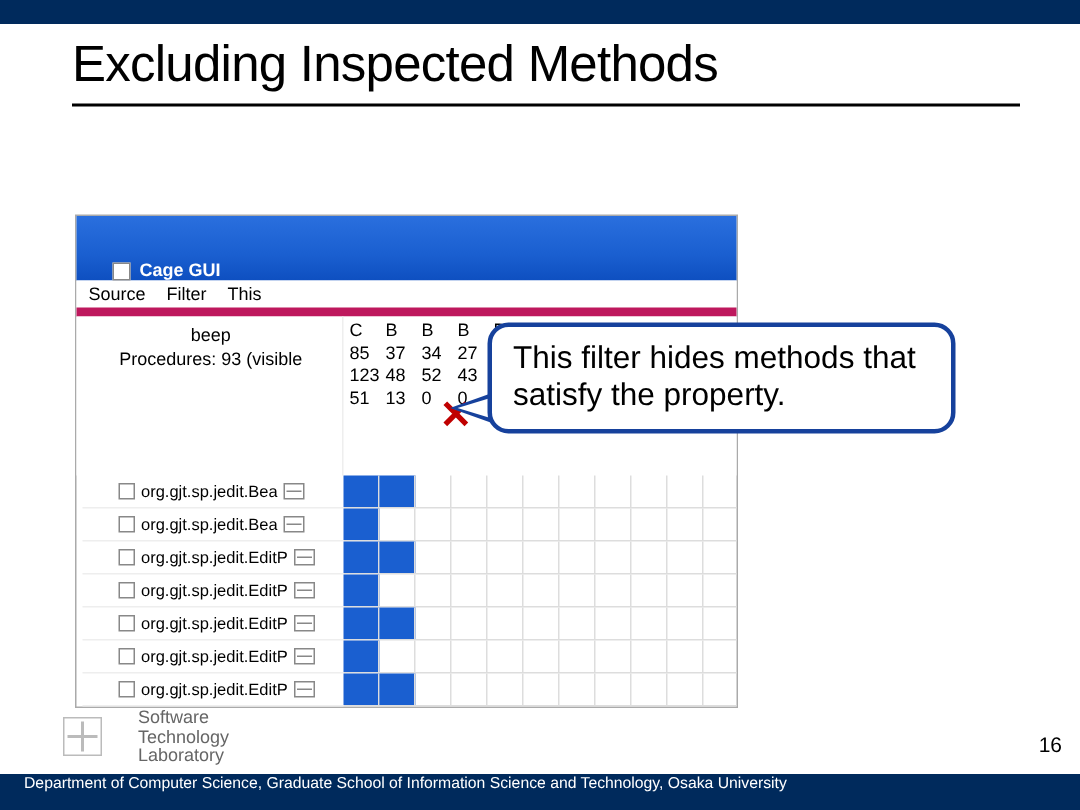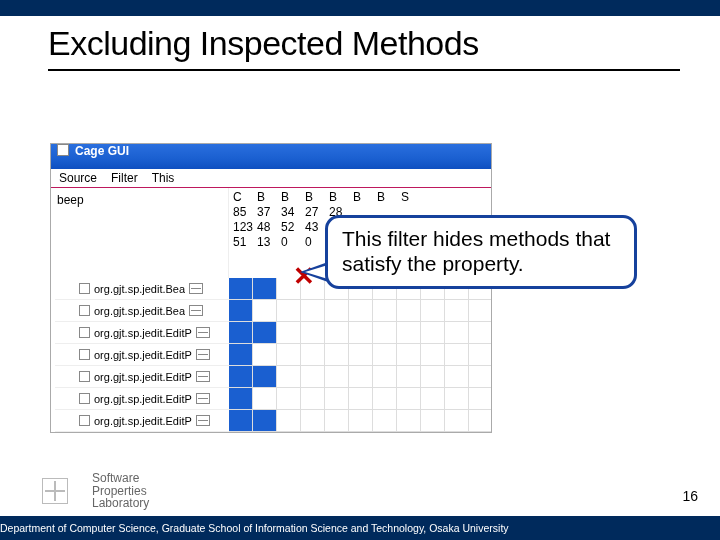"Cage GUI" .win-titlebar { align-items: flex-start -> flex-end; height: 25px -> 43px; padding: 0 6px -> 0 24px }
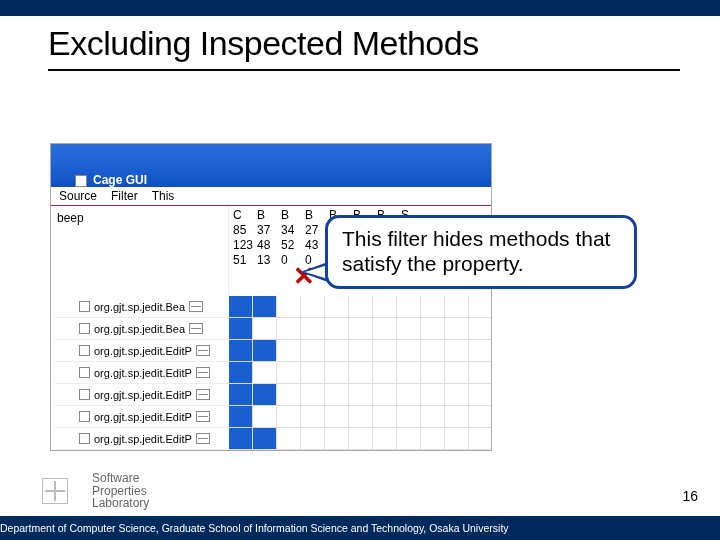"Source" .menubar { border-bottom: 1px solid #be185d -> 6px solid #be185d }
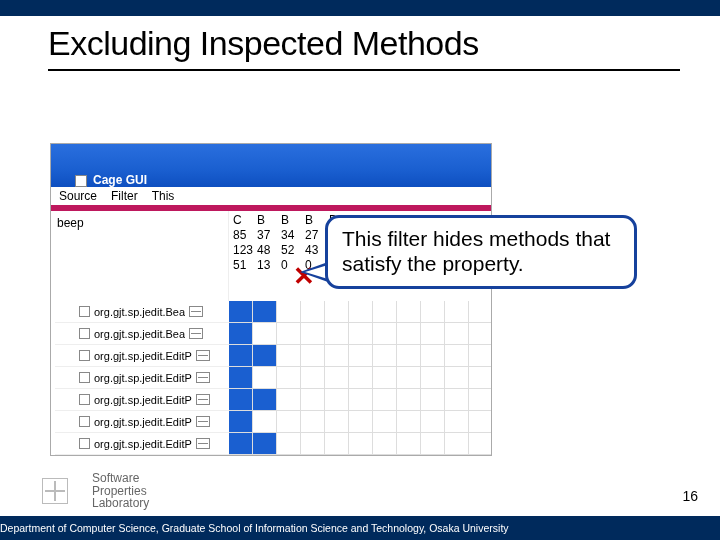"beep" .left-col { text-align: none -> center }
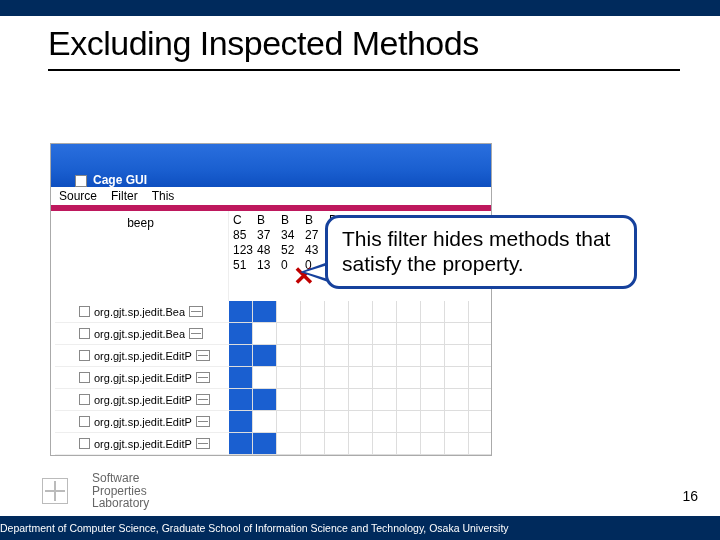"Procedures: 93 (visible" div { html: none -> <div>Procedures: 93 (visible</div> }
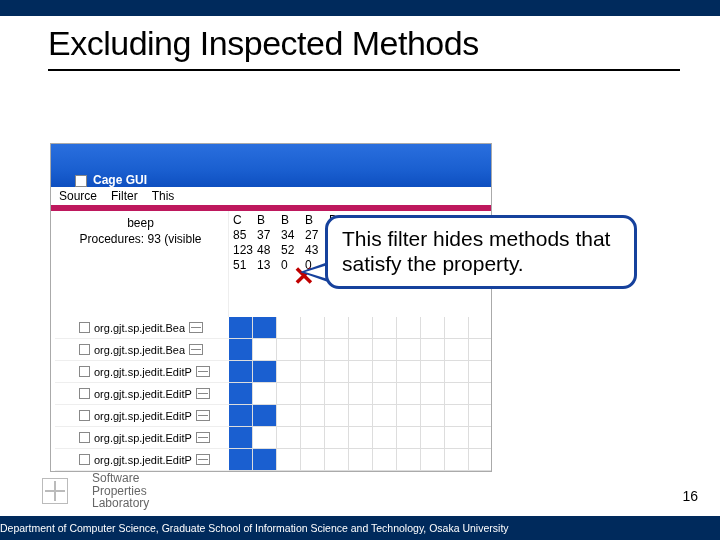"Properties" div { text: Properties -> Technology }
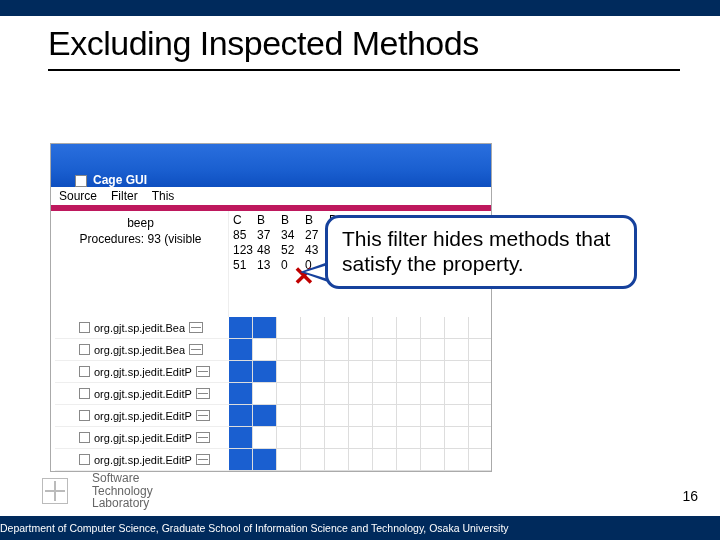"16" .pagenum { right: 22px -> 12px }
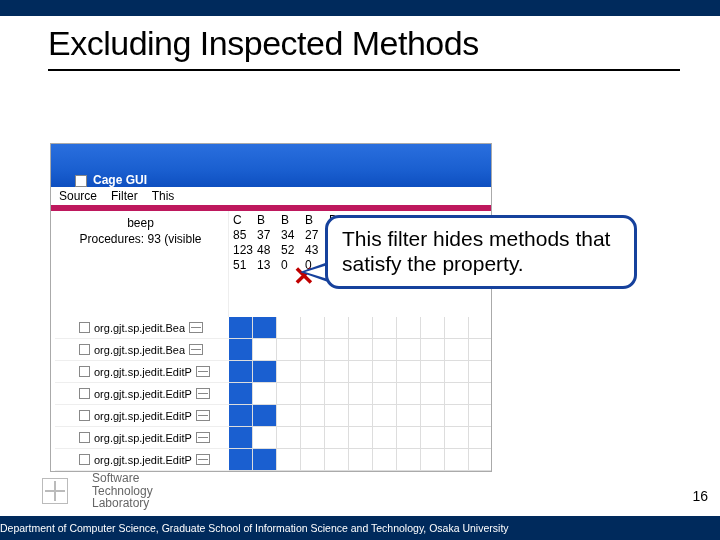"Department of Computer Science, Graduate" .footerbar { align-items: center -> flex-start; padding-left: none -> 16px }
